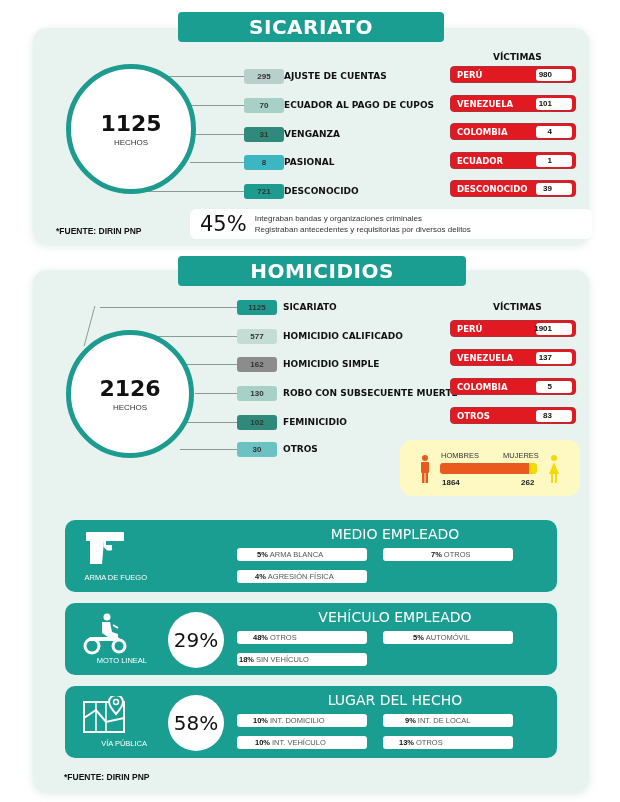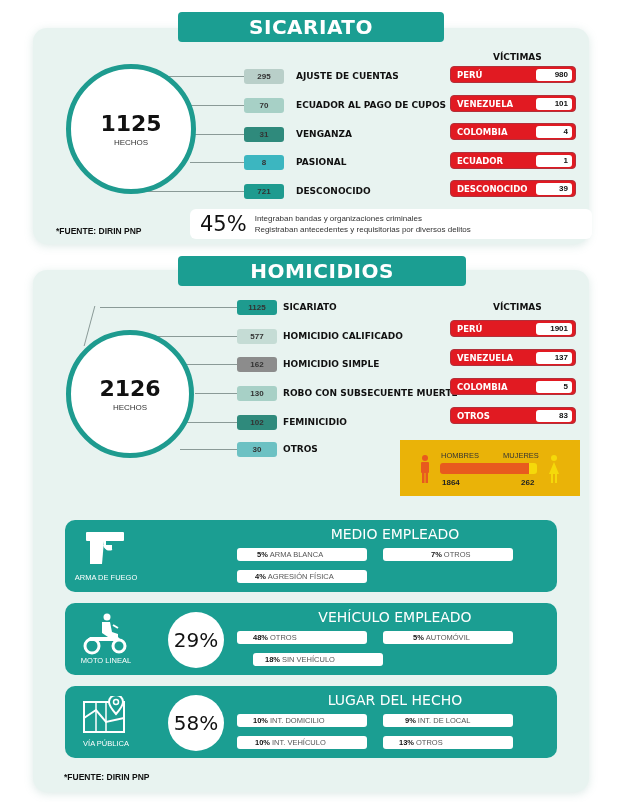"AJUSTE DE CUENTAS" .cat .lbl { margin-left: 12px -> none }
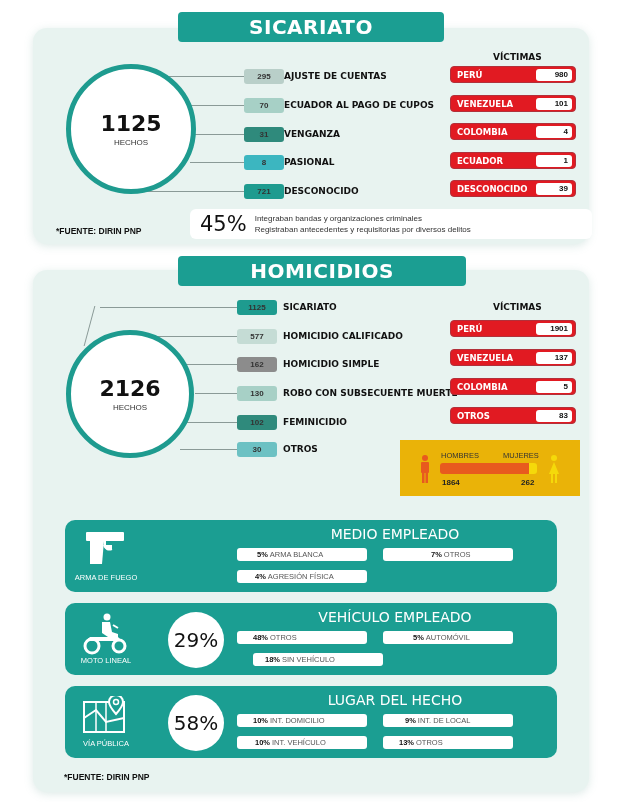"980" .vic .v { padding-right: 4px -> 20px }
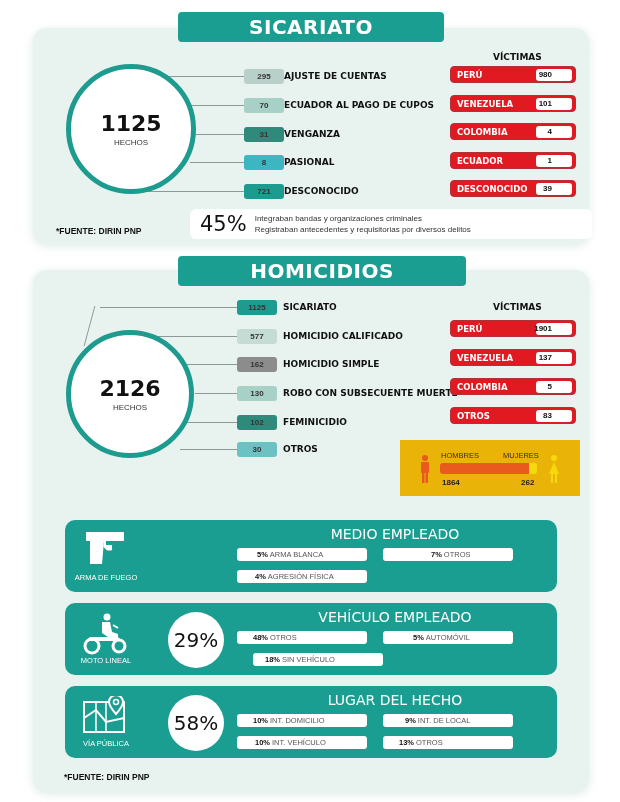"HOMBRES" .gender { background: #eab308 -> #fef9c3; border-radius: 0 -> 12px }
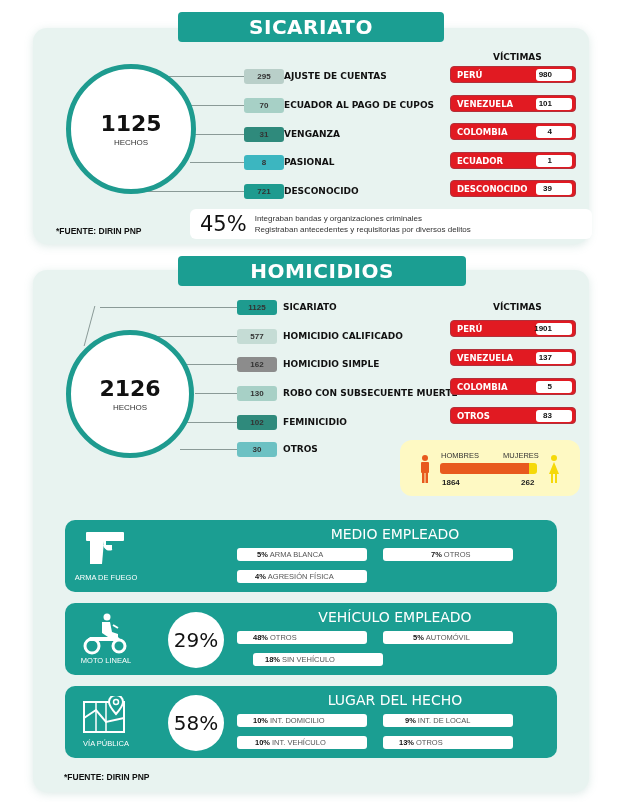"ARMA DE FUEGO" .band .icon-lbl { text-align: center -> right }
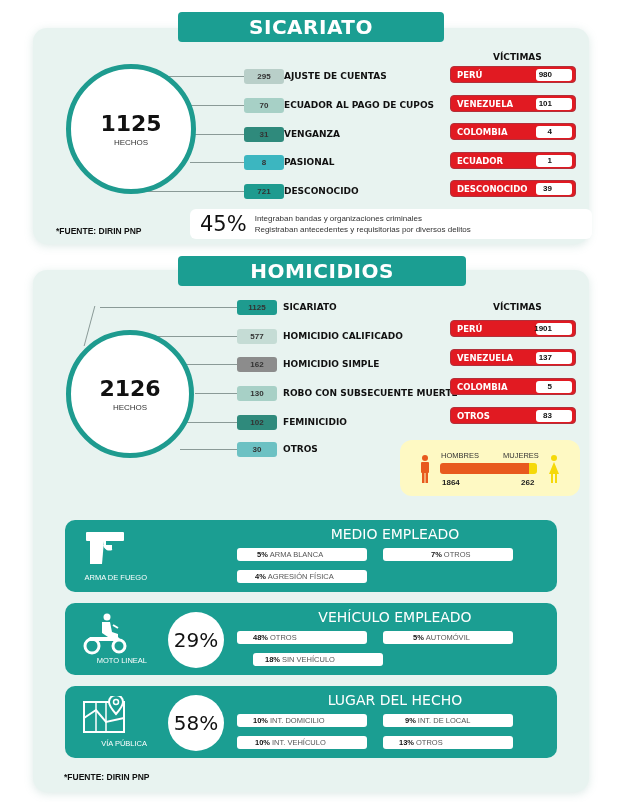"18%" div.pill { left: 188px -> 172px; padding-left: 12px -> 2px }
